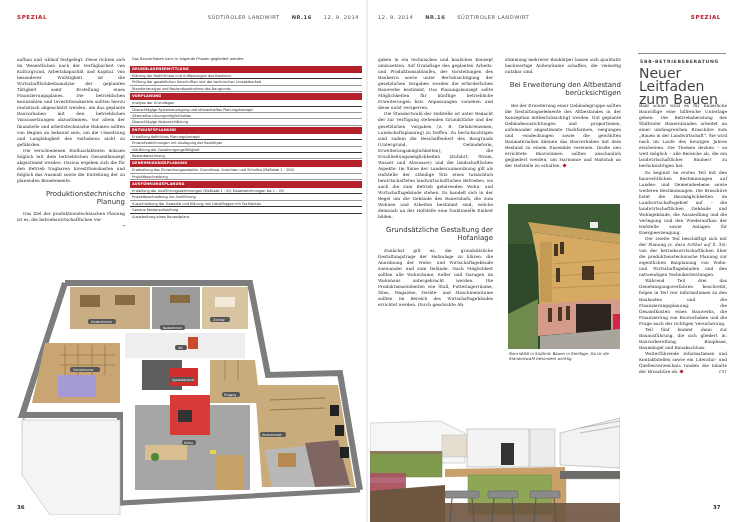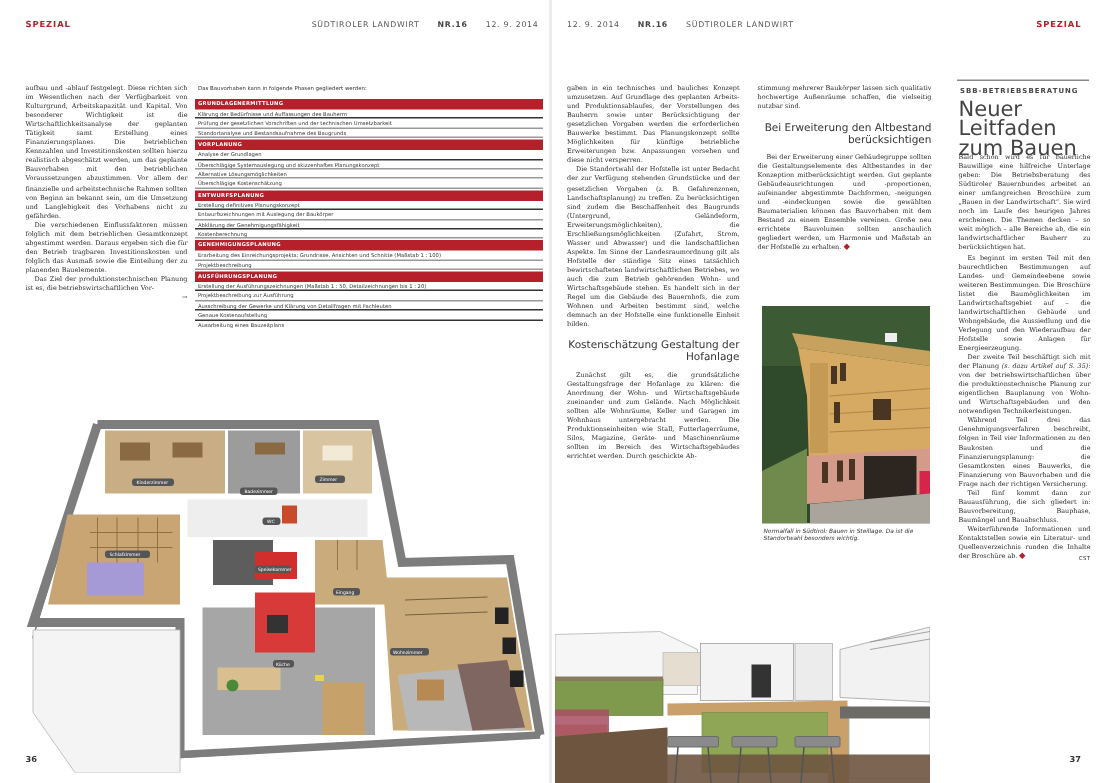"Produktionstechnische Planung" h3 { html: none -> <h3>Produktionstechnische Planung</h3> }
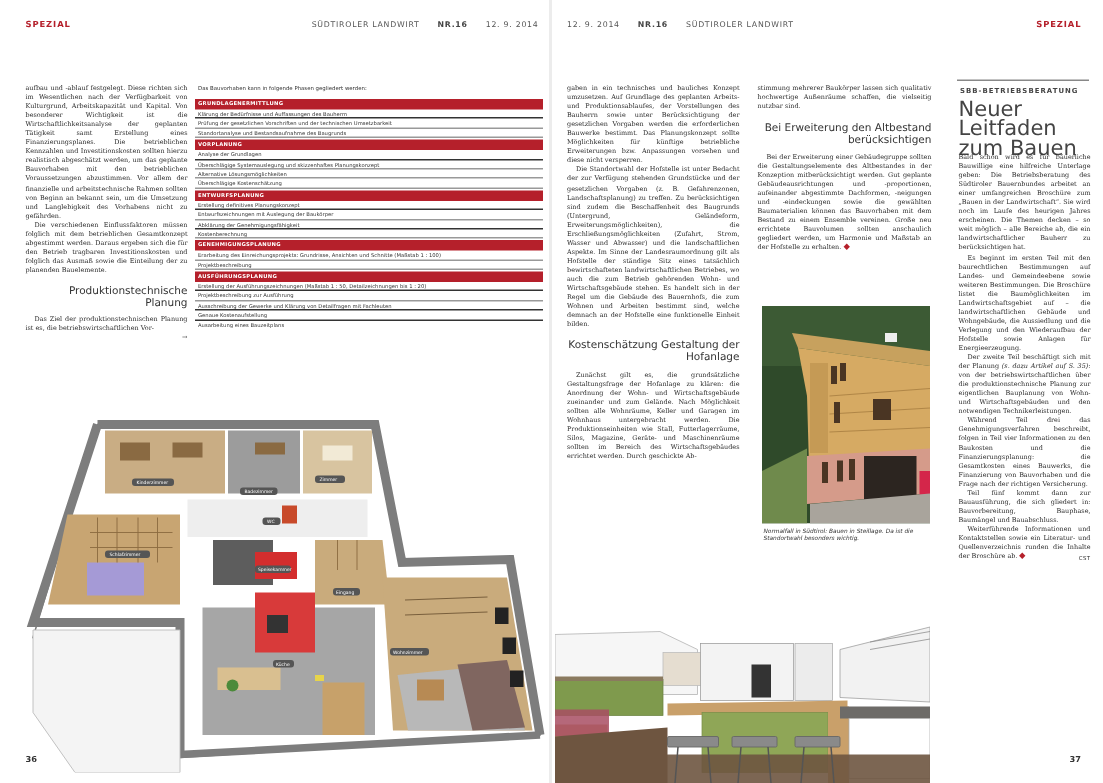"Kostenschätzung Gestaltung der Hofanlage" h3 { text: Kostenschätzung -> Grundsätzliche }
